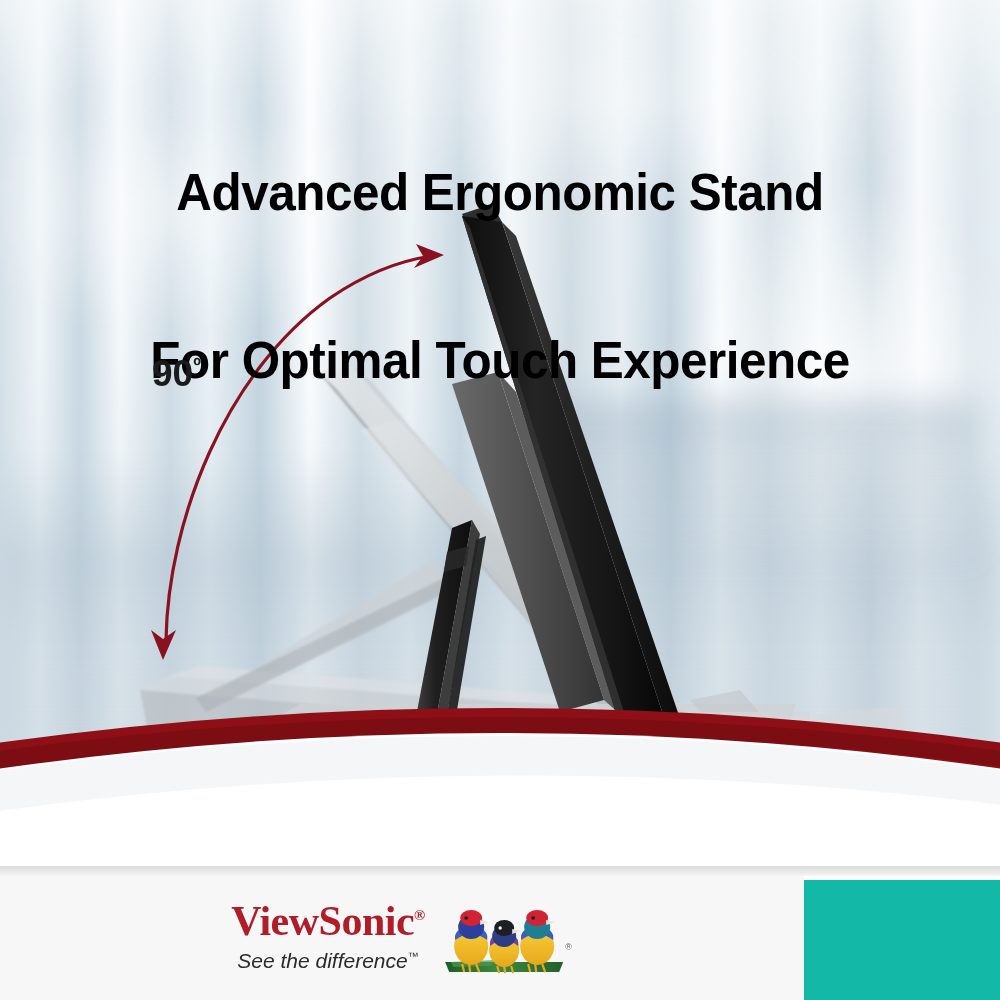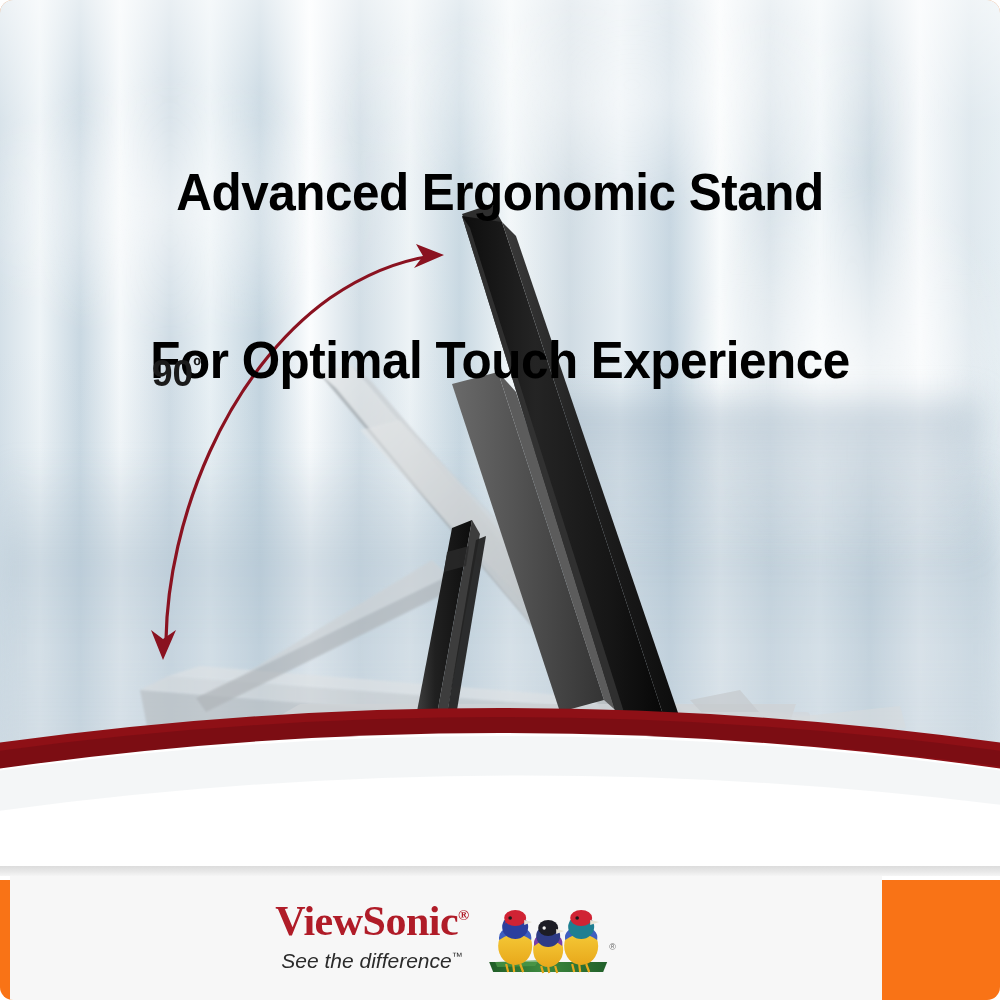"Advanced Ergonomic Stand" #poster { background: #f97316 -> #14b8a6; border-radius: 13px -> none }
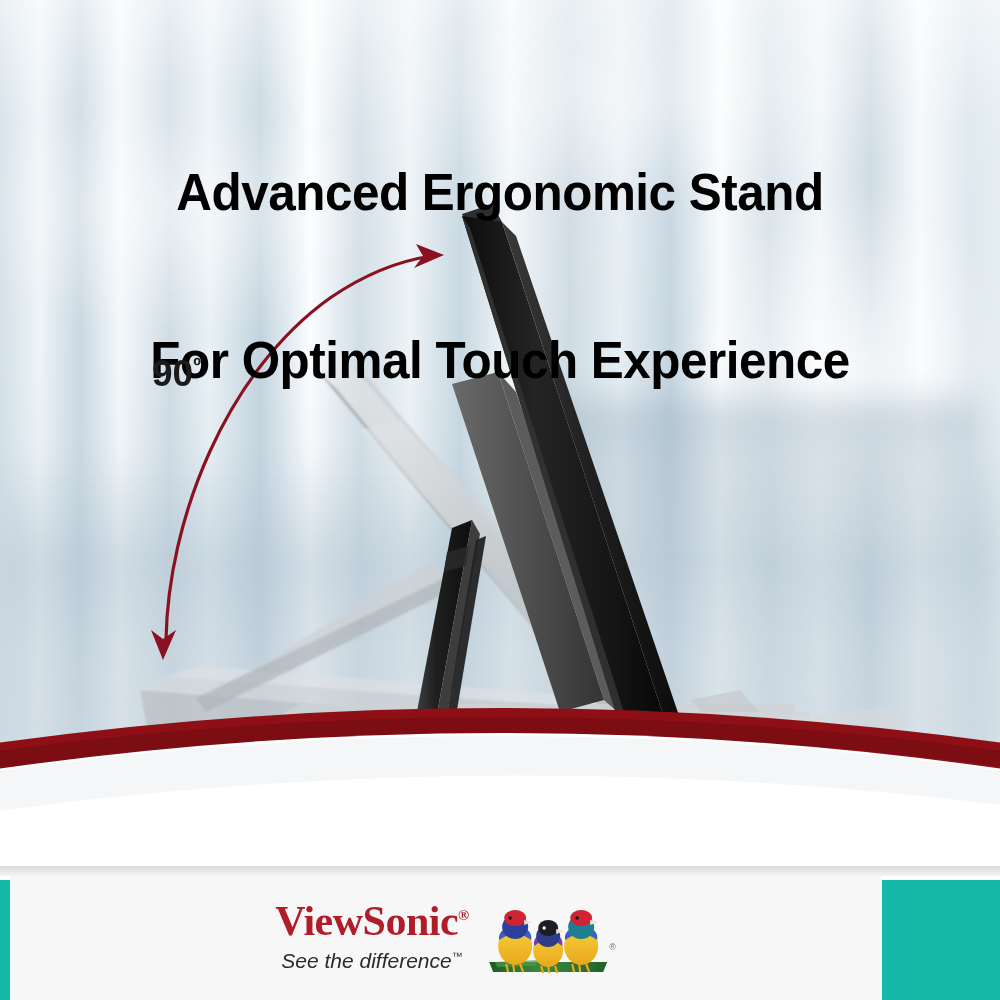"ViewSonic®" .footer { margin-left: 10px -> none; width: 872px -> 804px }
